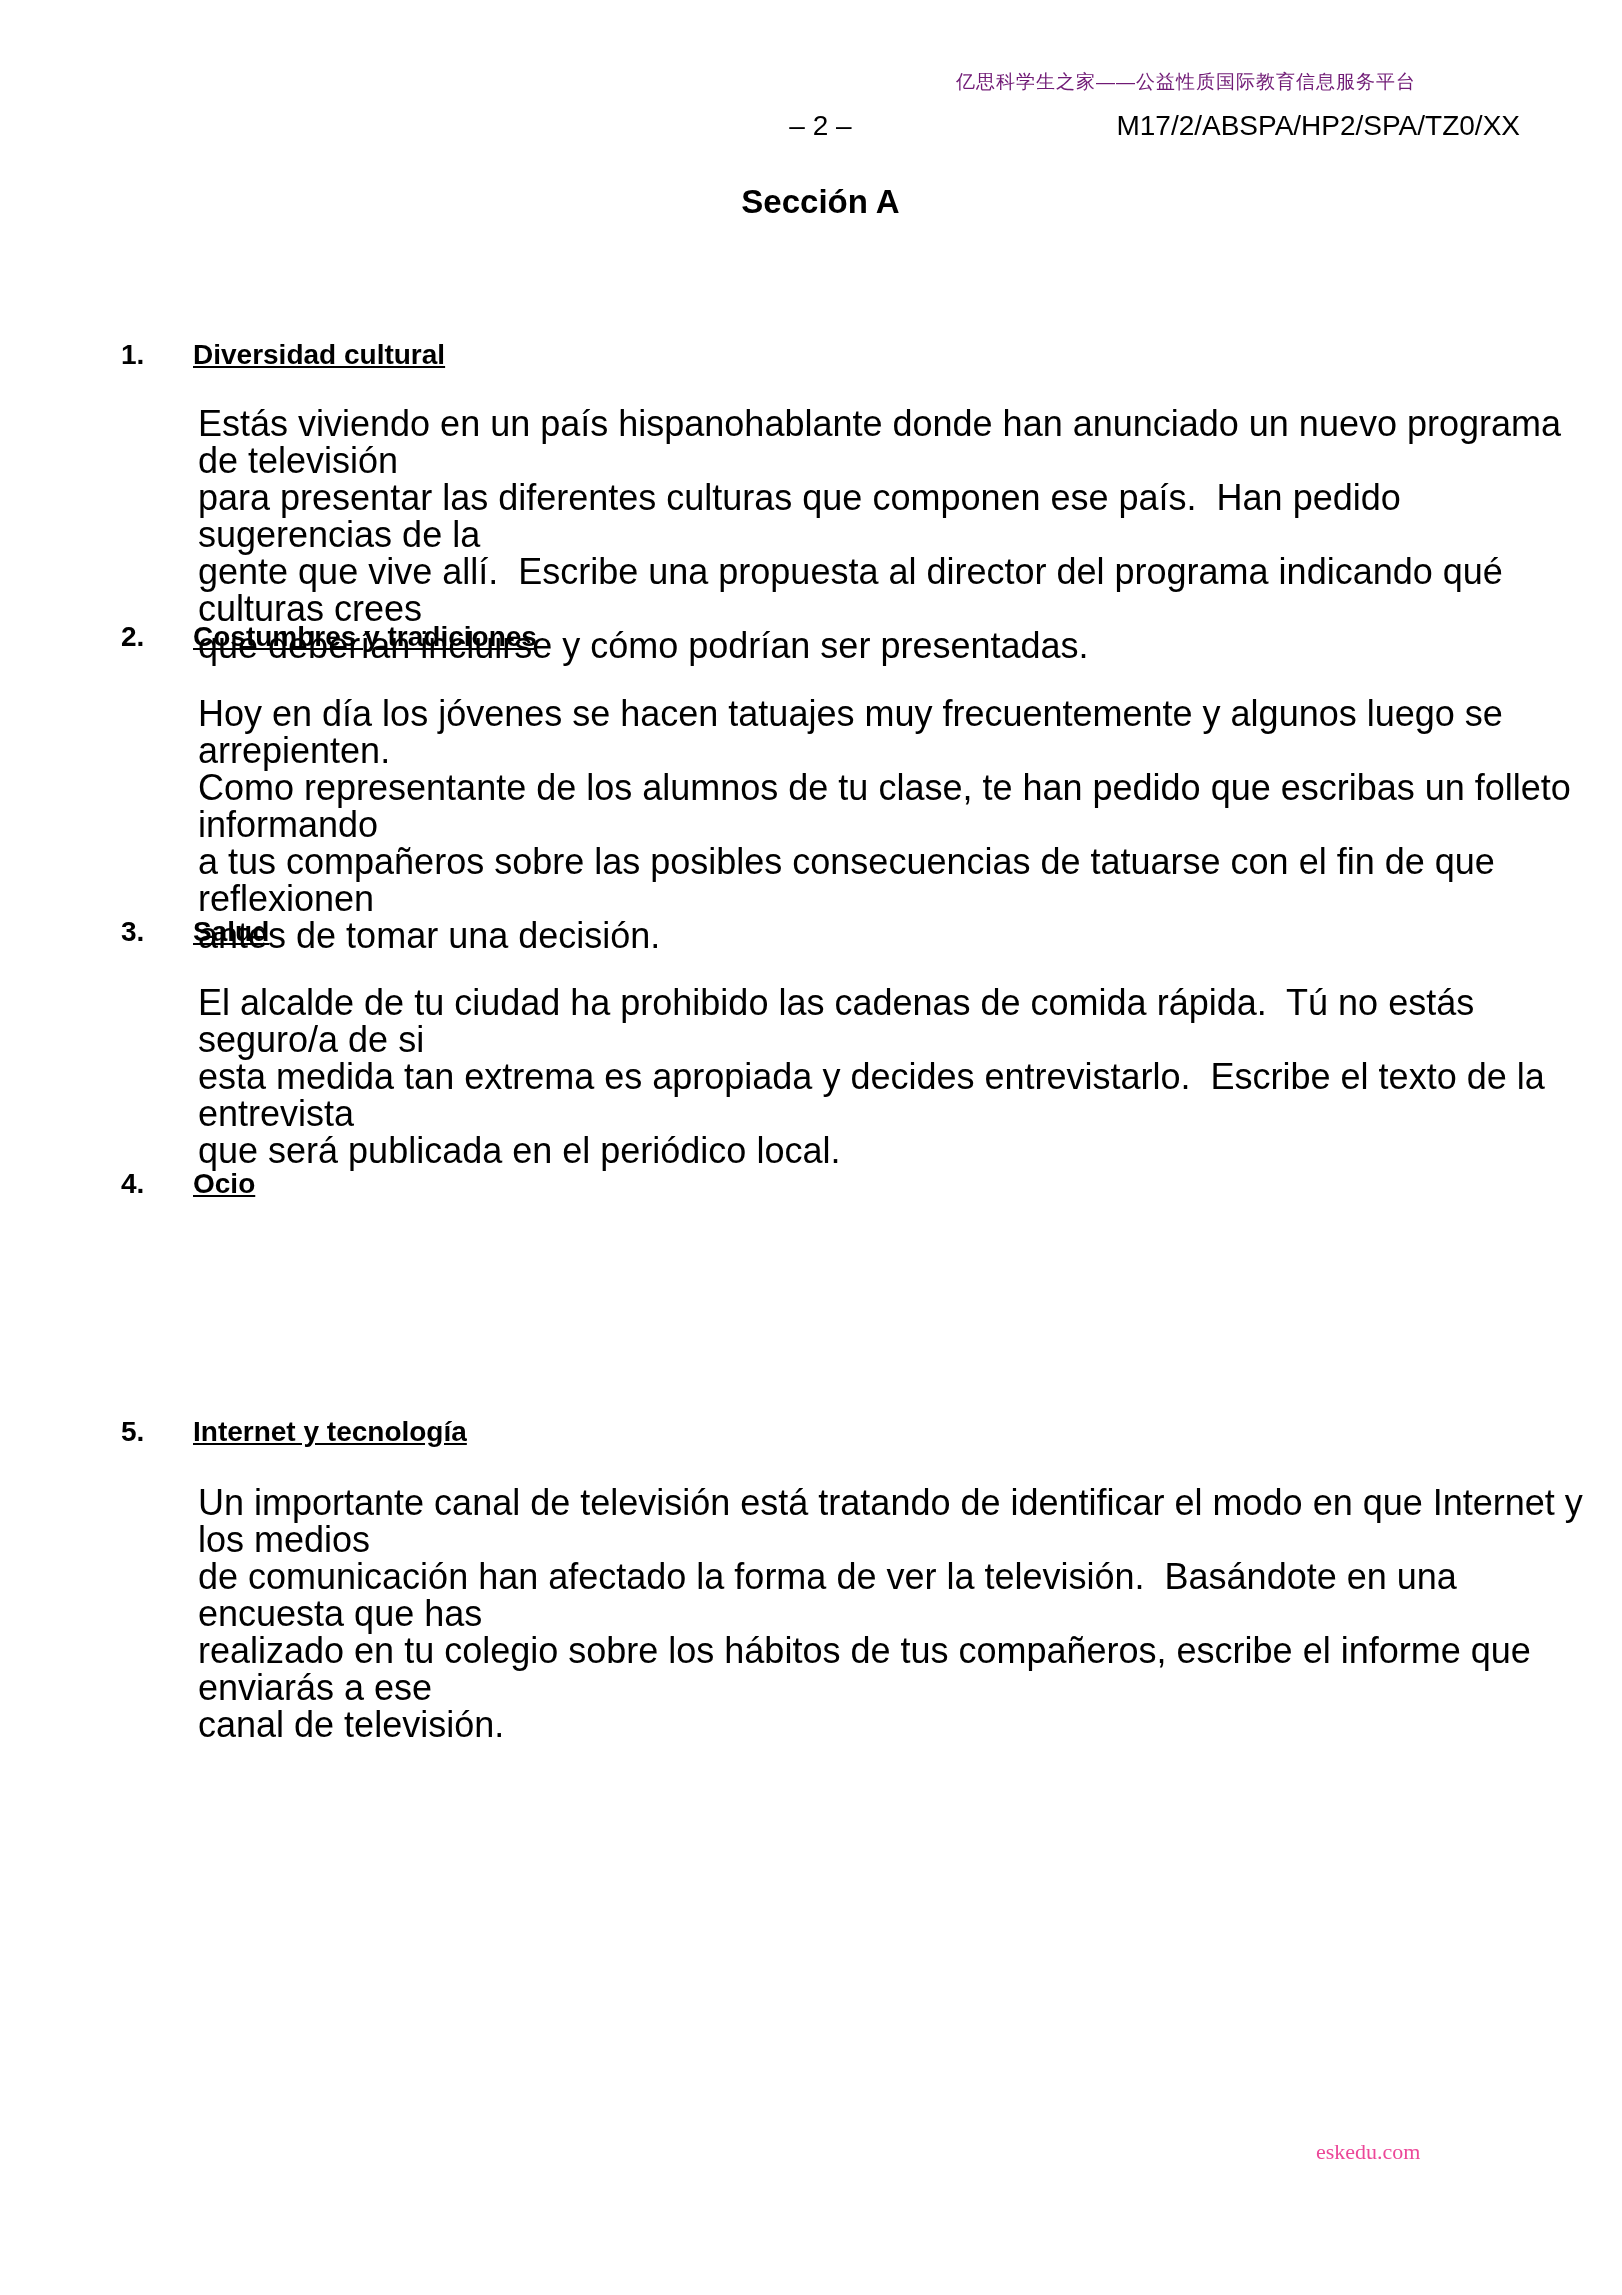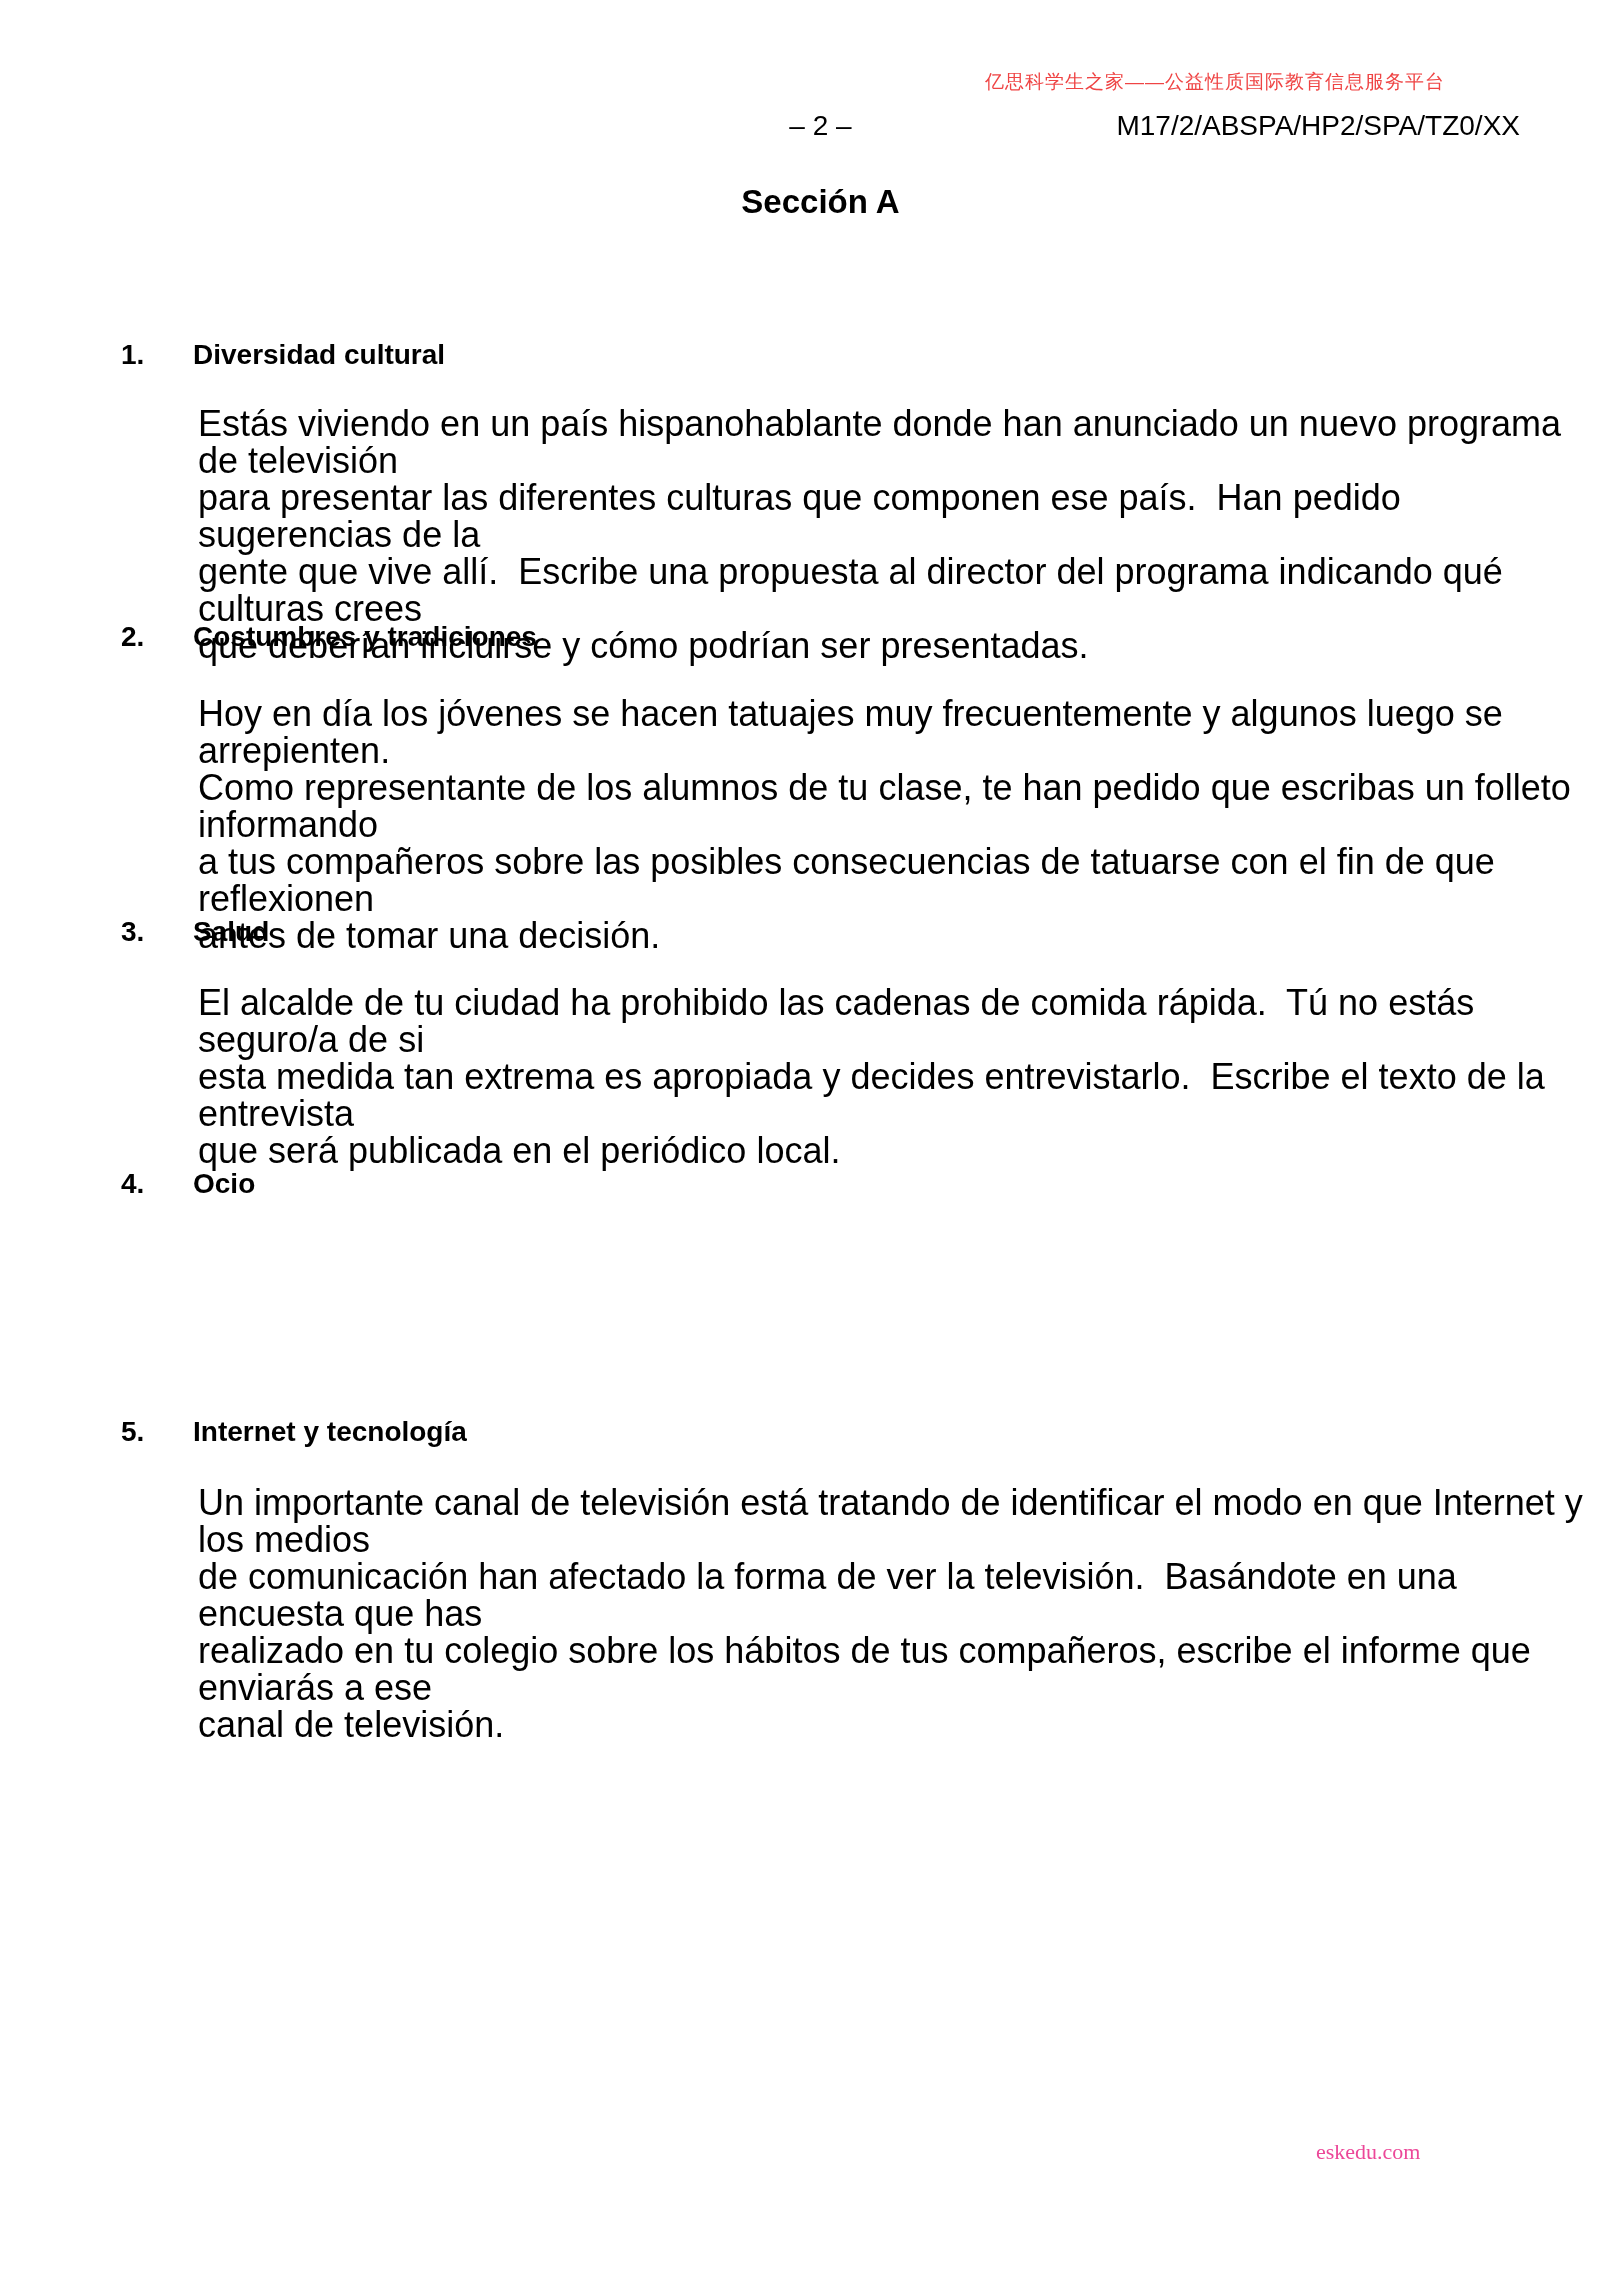"亿思科学生之家——公益性质国际教育信息服务平台" .watermark { color: #ef4444 -> #701a75; right: 178px -> 207px }
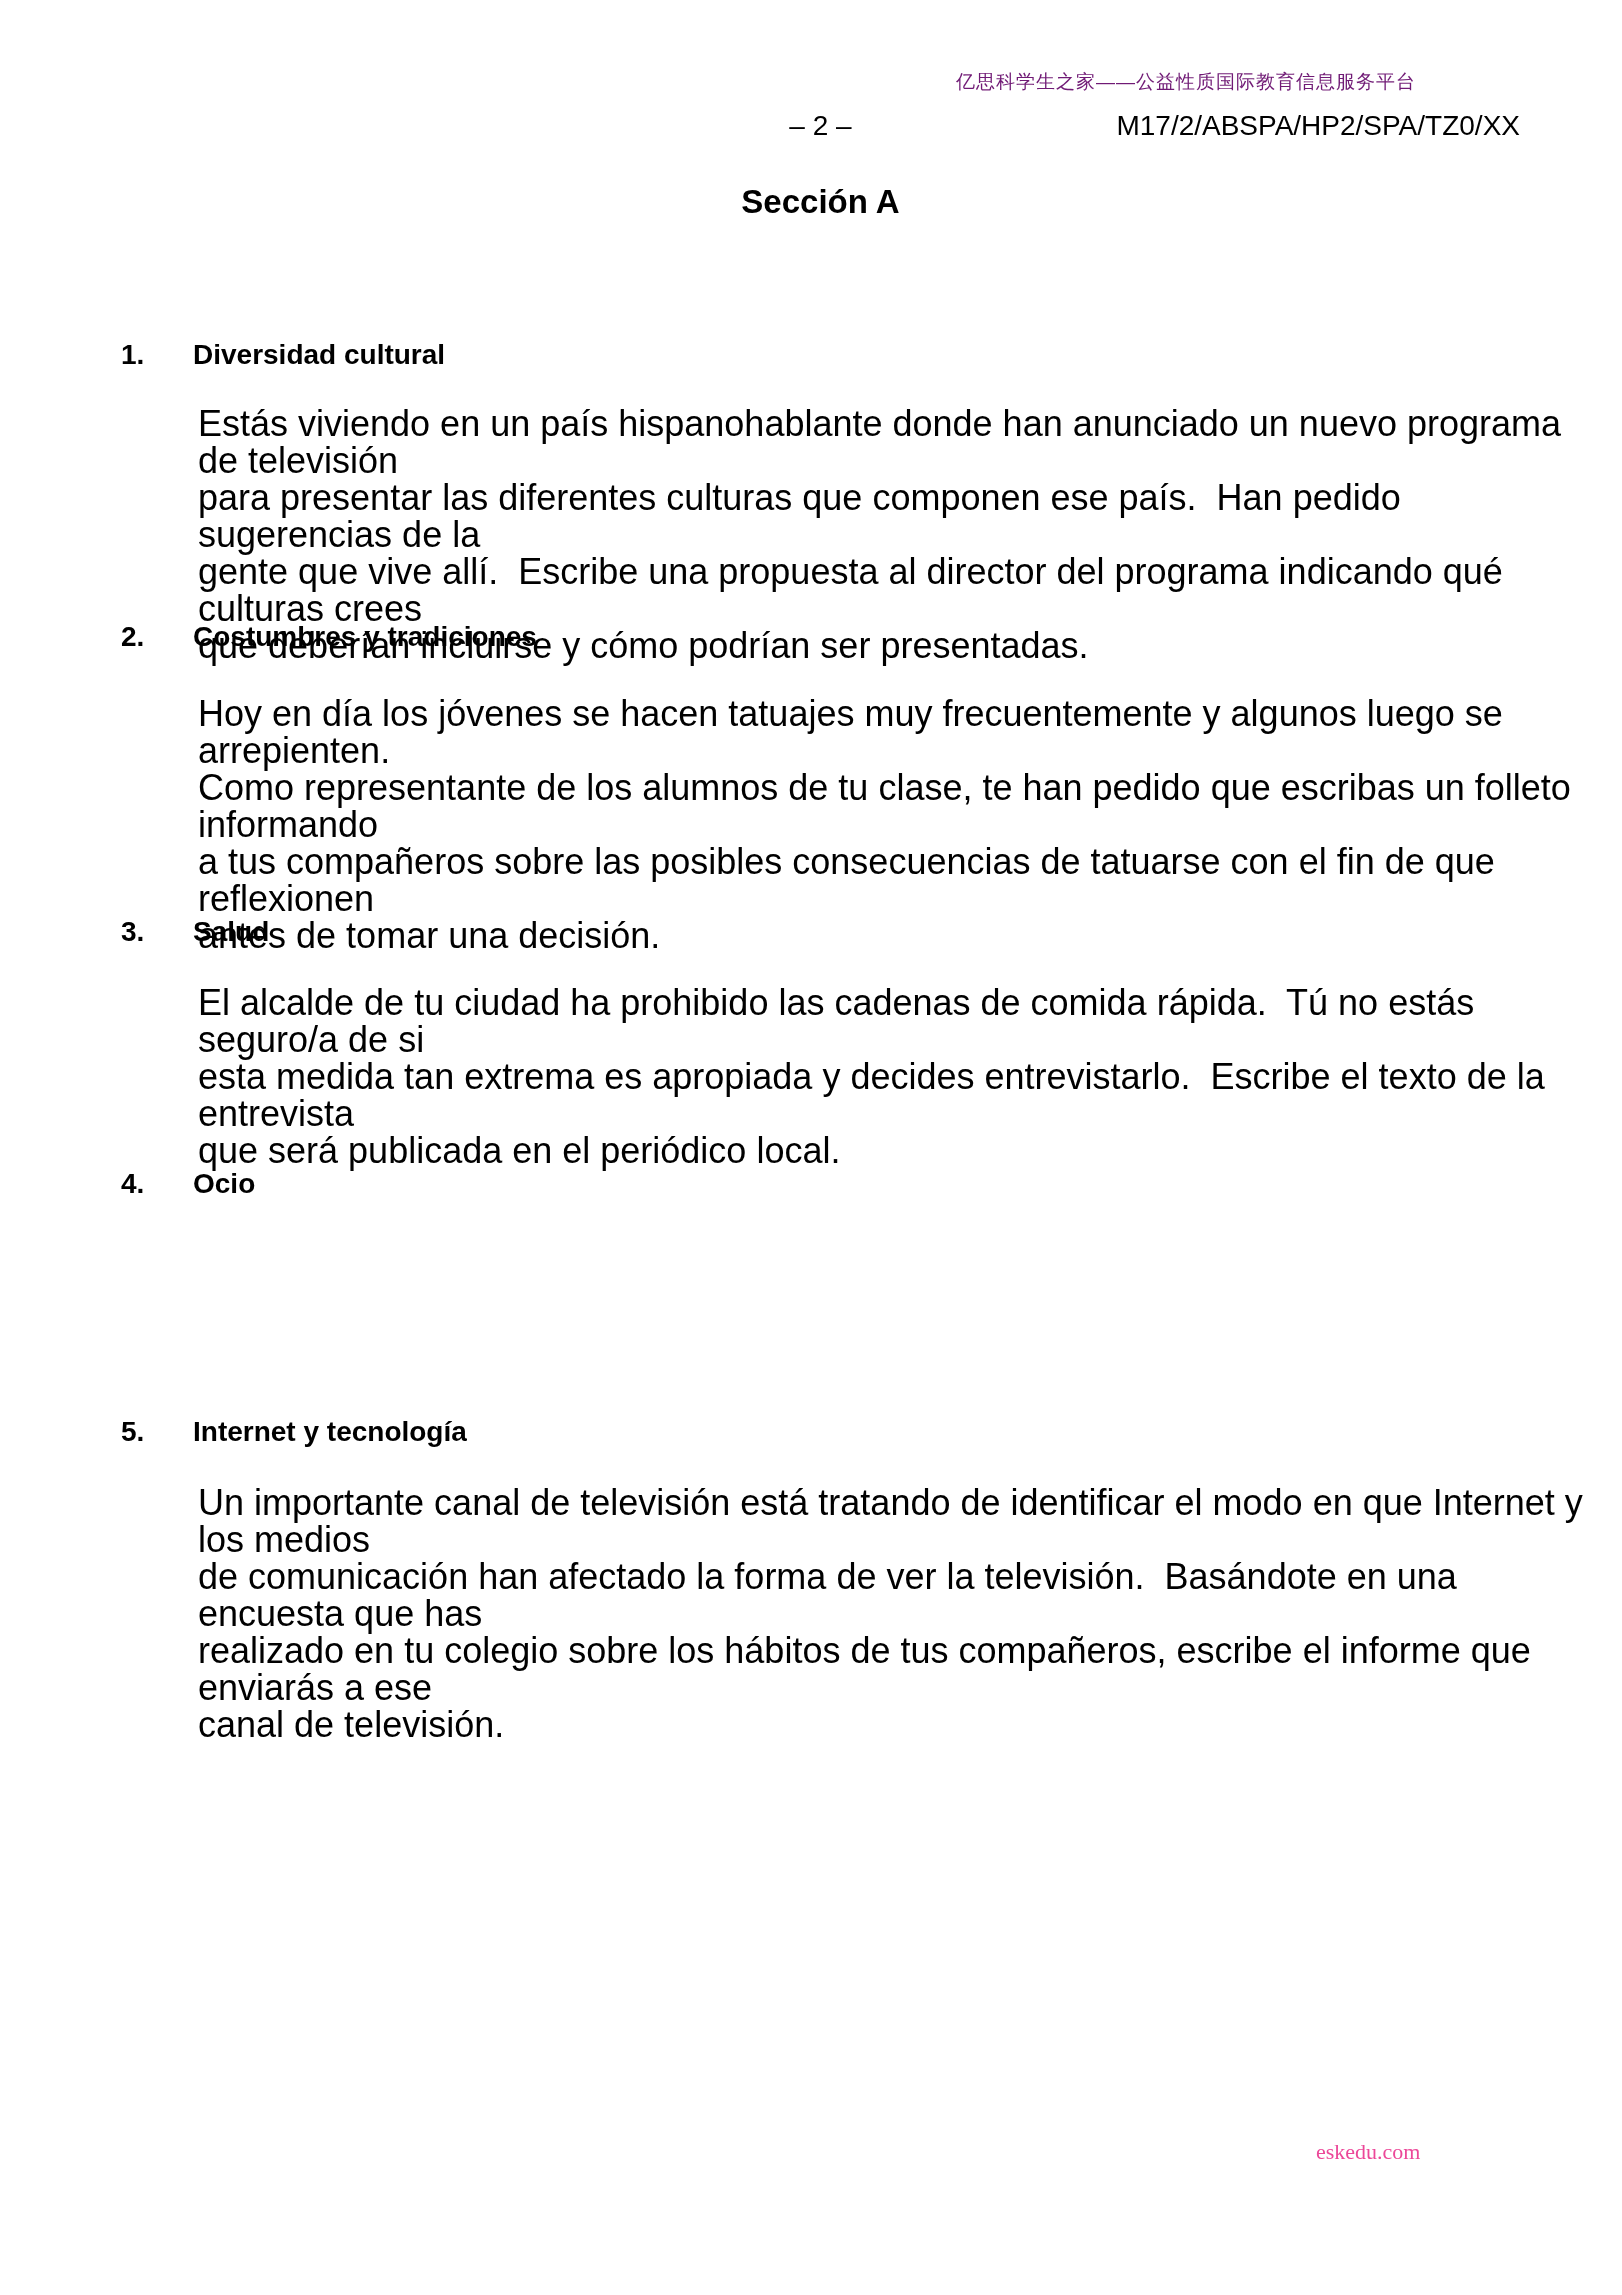"Diversidad cultural" .task-heading { text-decoration: none -> underline }
